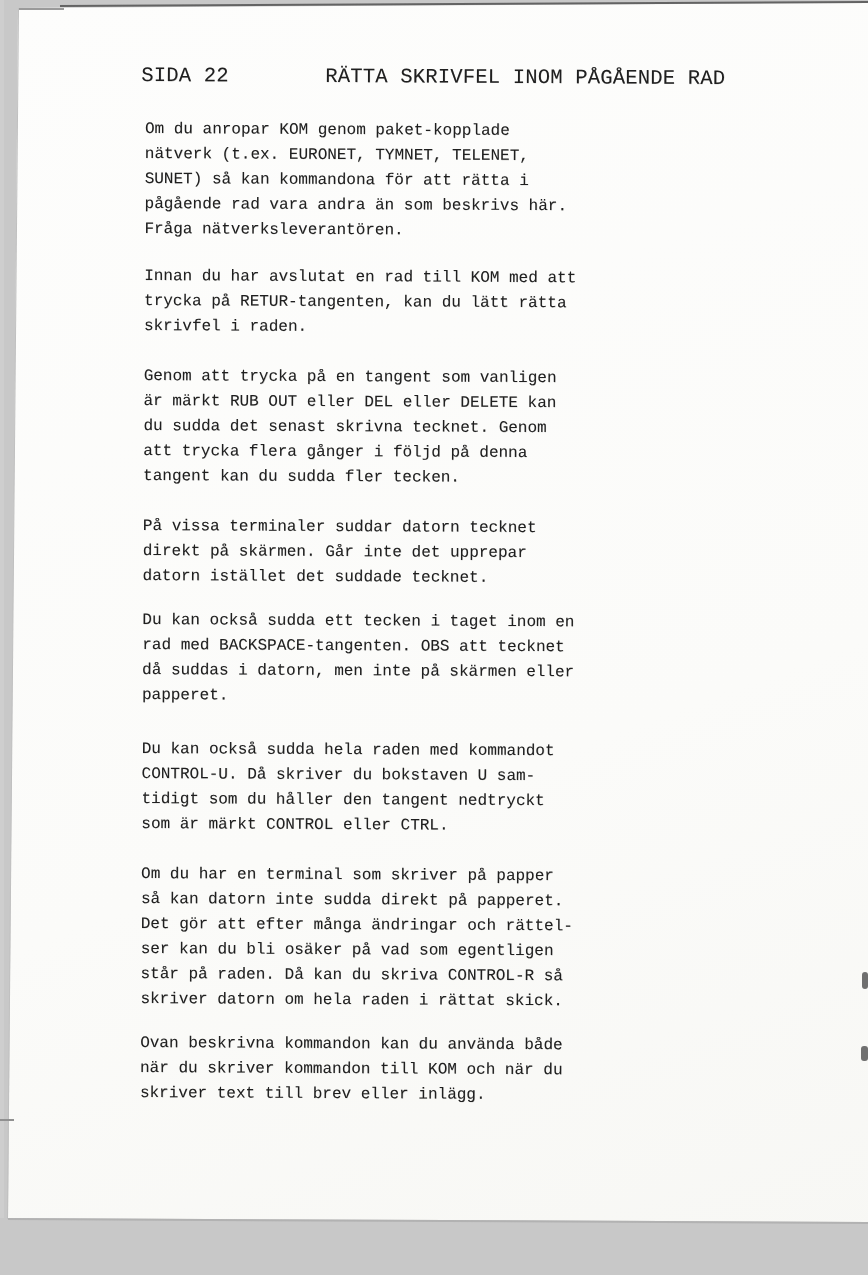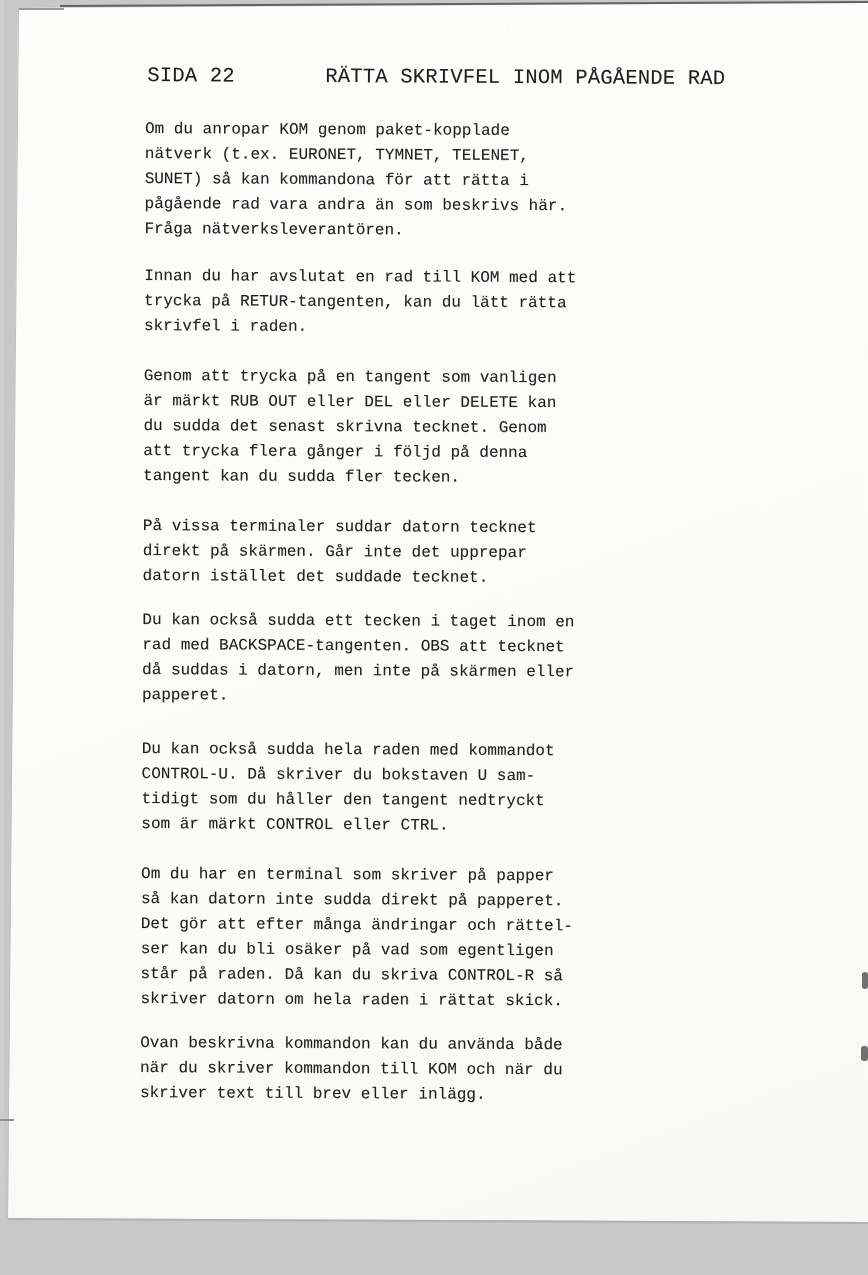"SIDA 22" .hdr-label { left: 147px -> 141px }
